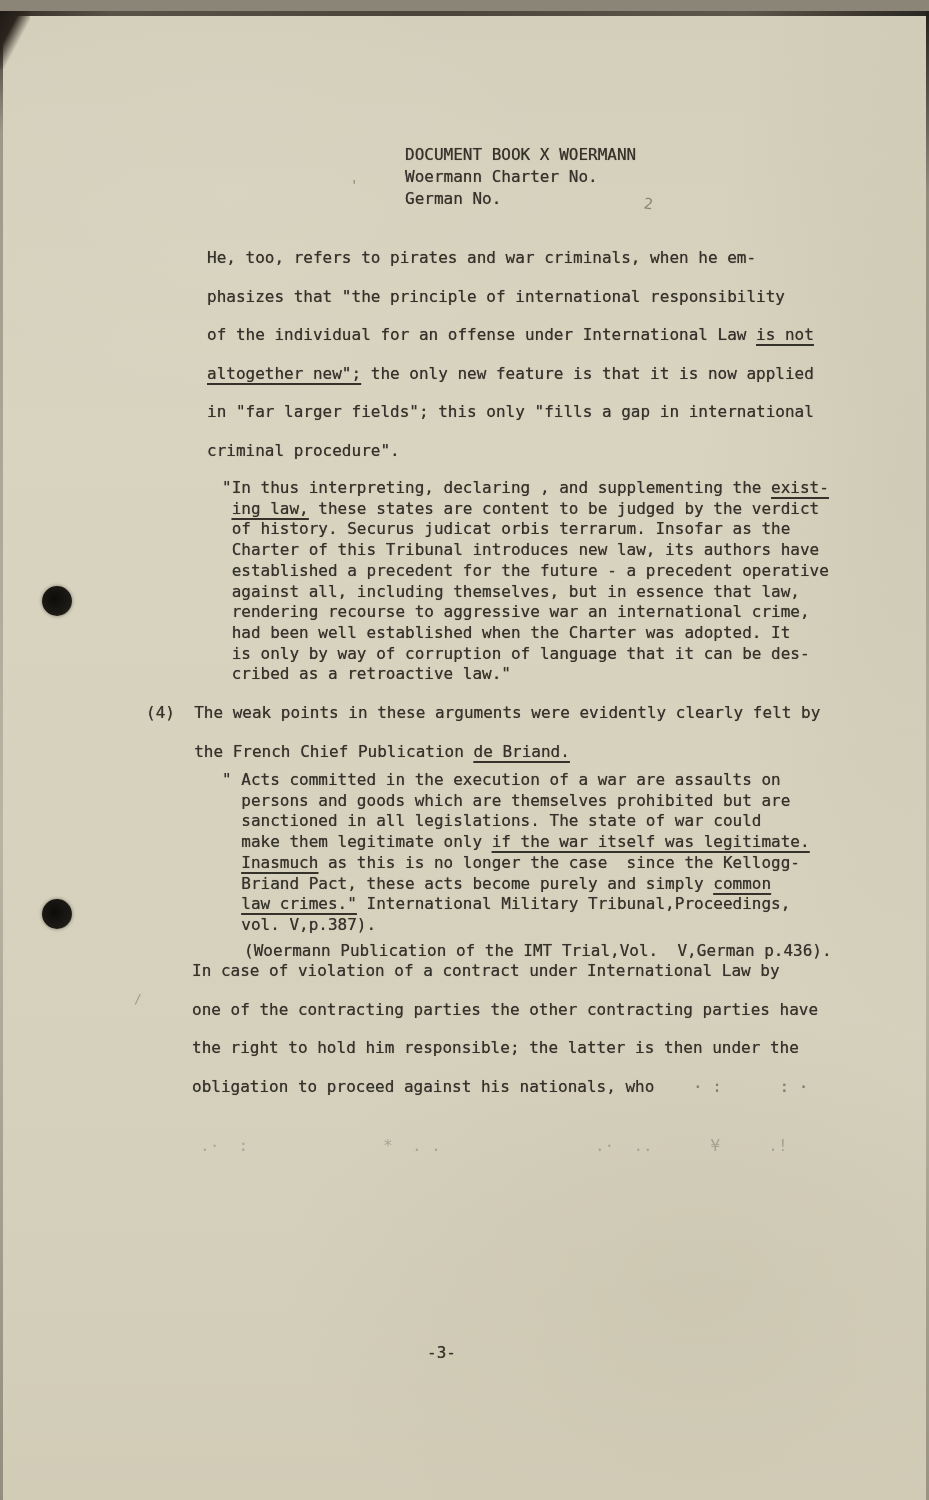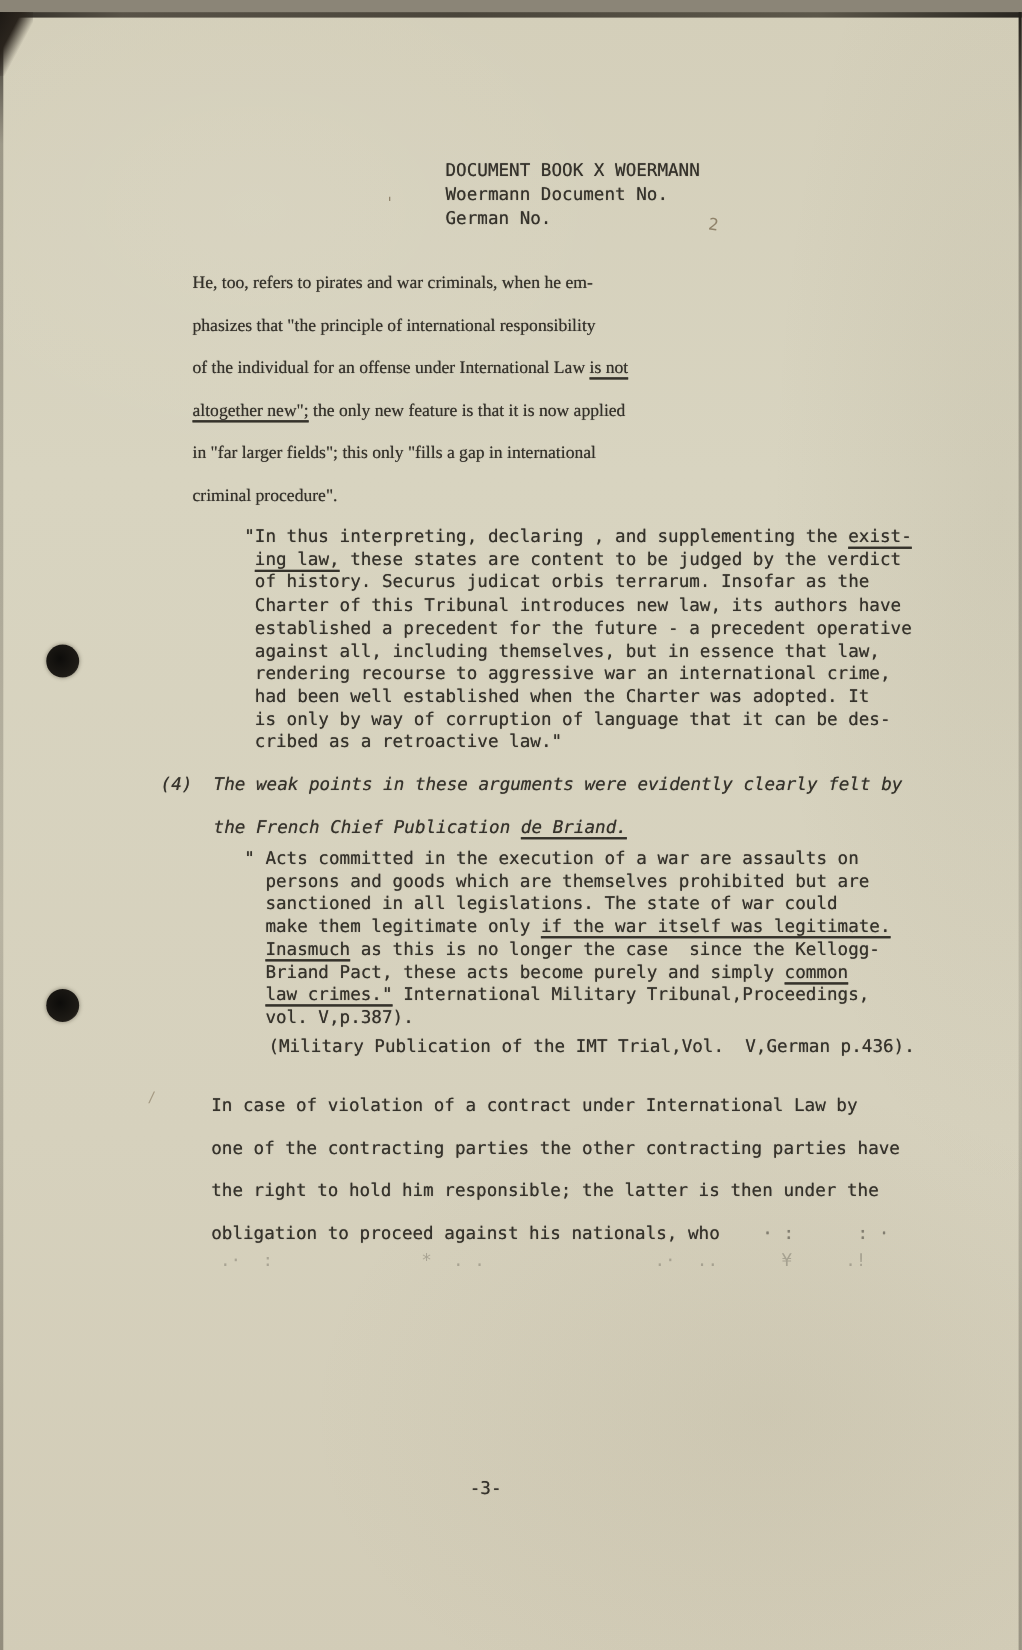"Woermann Document No." span { text: Document -> Charter }
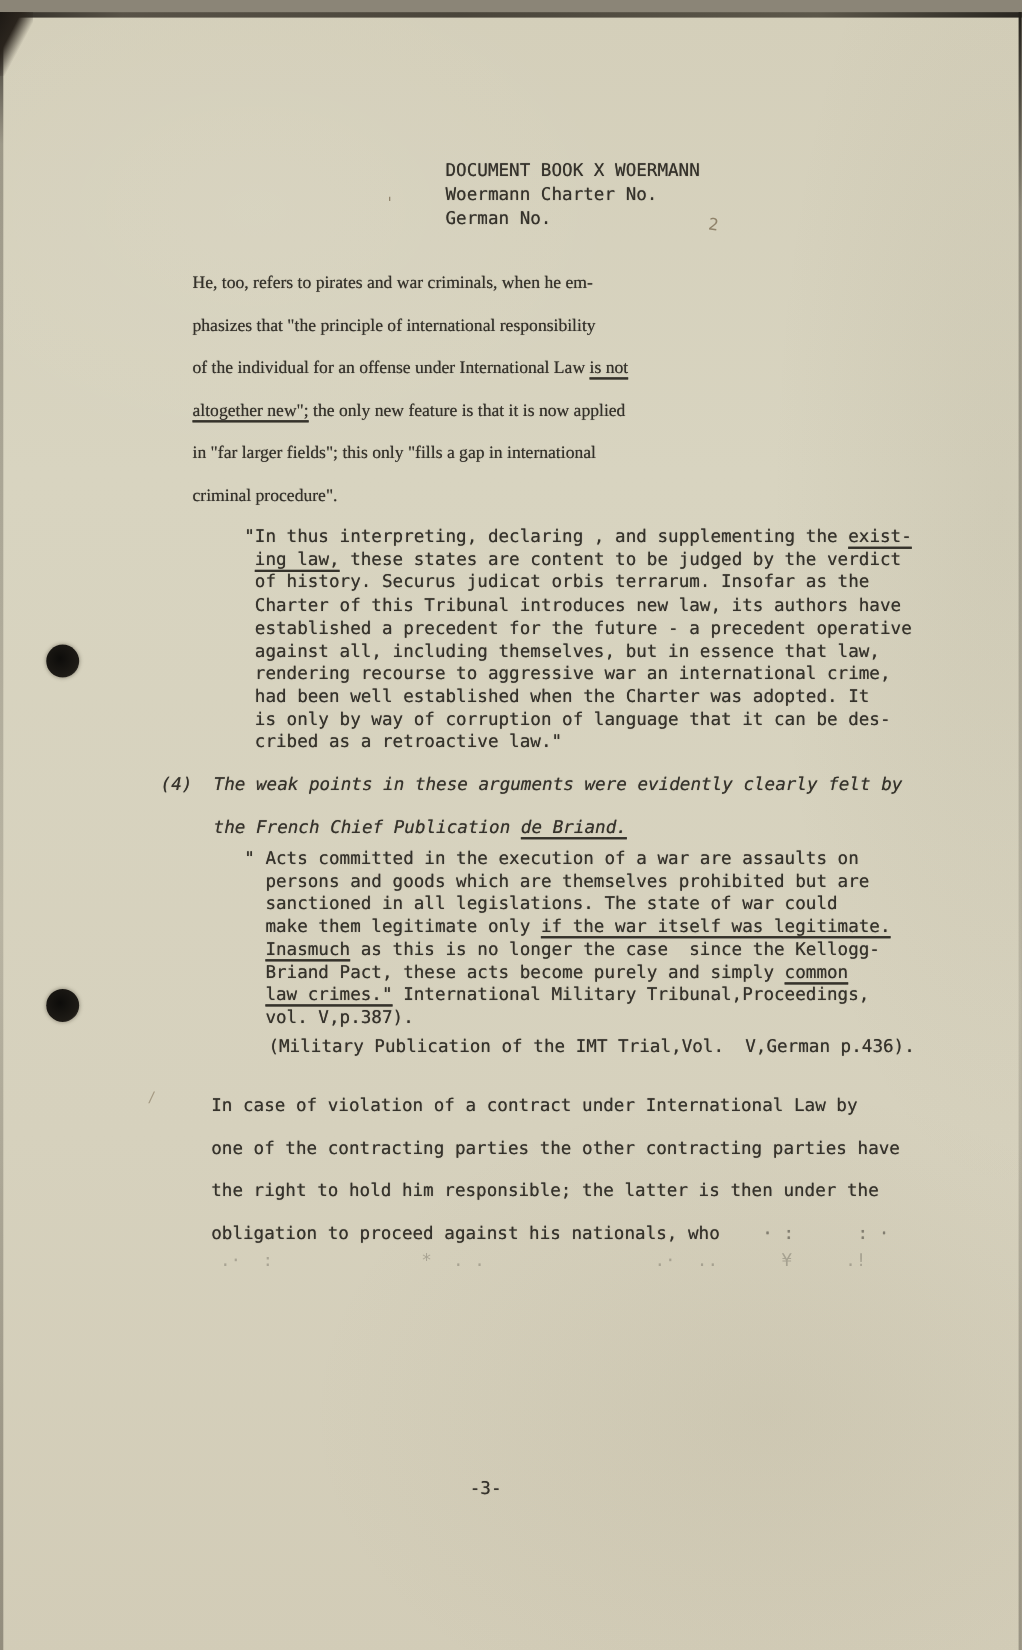"He, too, refers to pirates" #blk-p1 { font-family: Liberation Serif, serif -> none; left: 175px -> 207px }
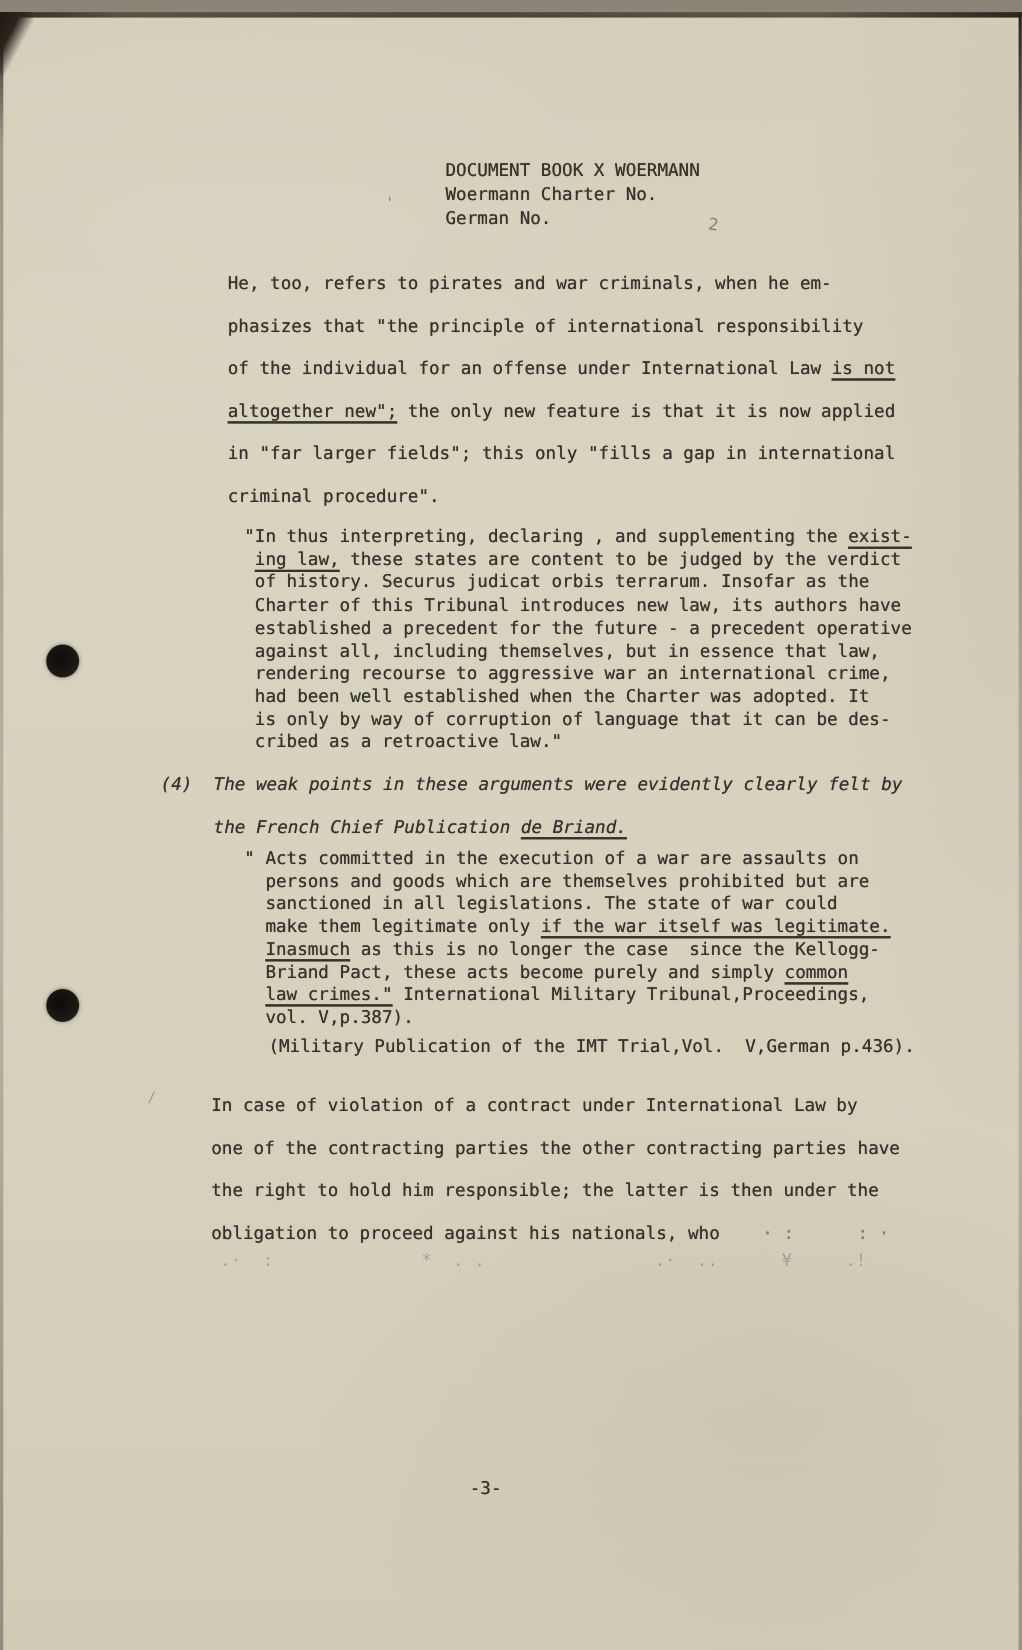"(4) The weak points in" #blk-p4 { font-style: italic -> none }
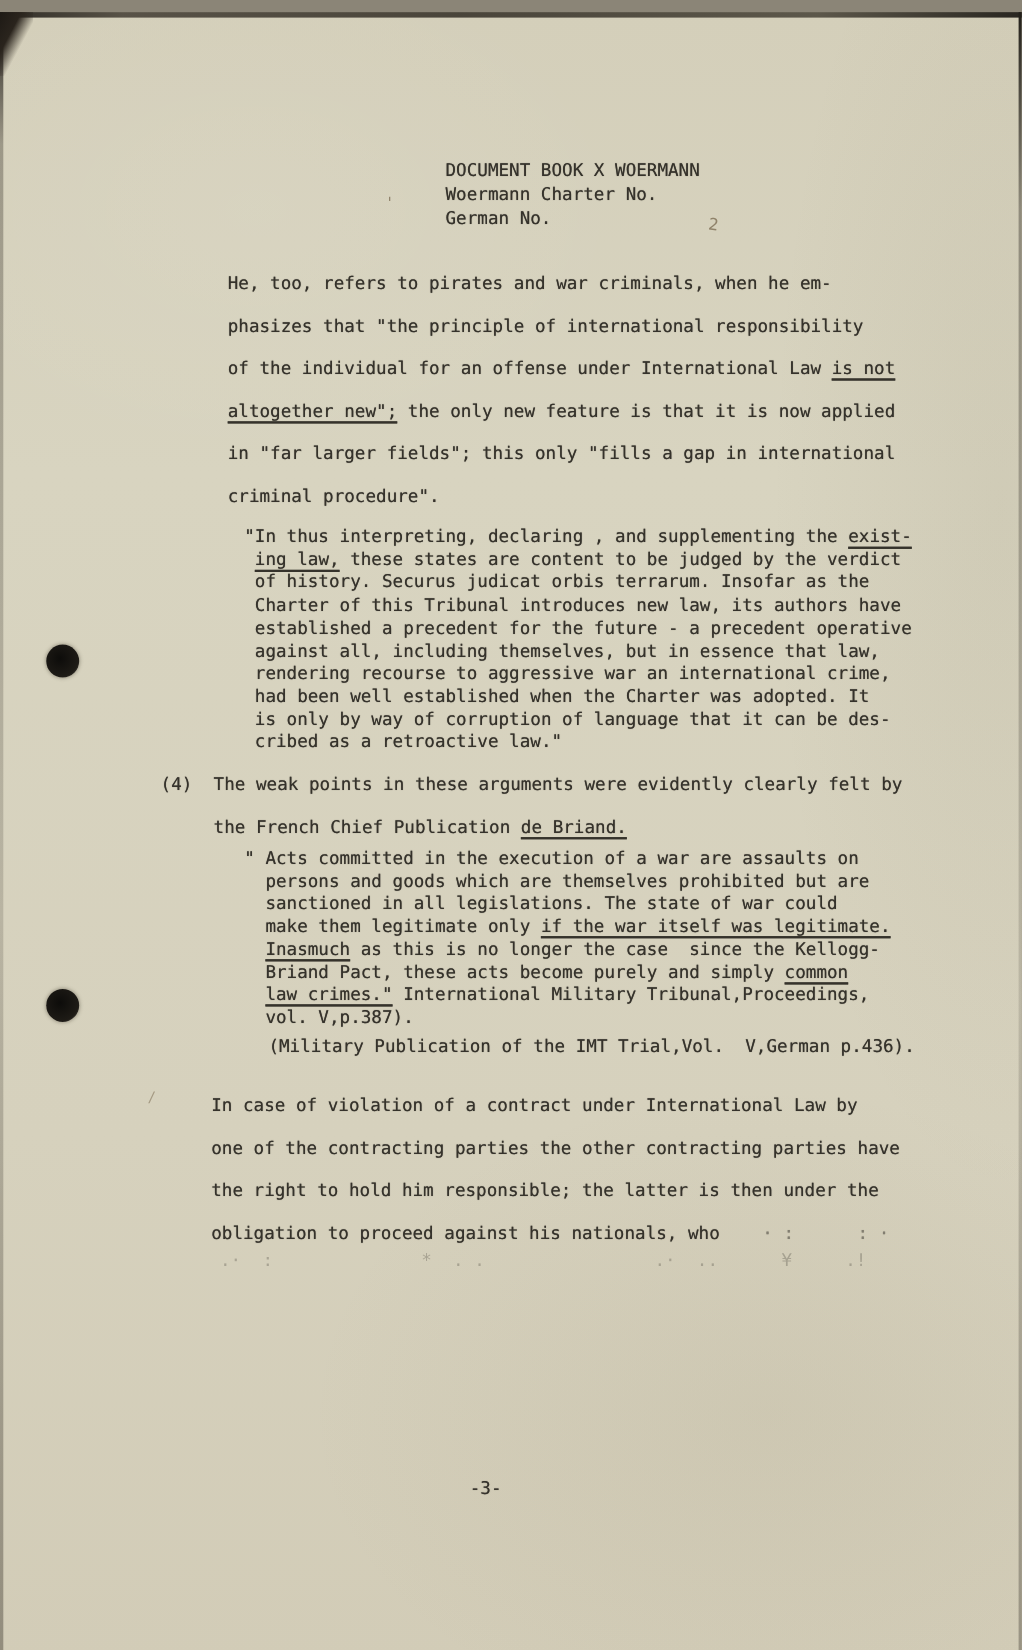"(Military Publication of the IMT" span { text: Military -> Woermann }
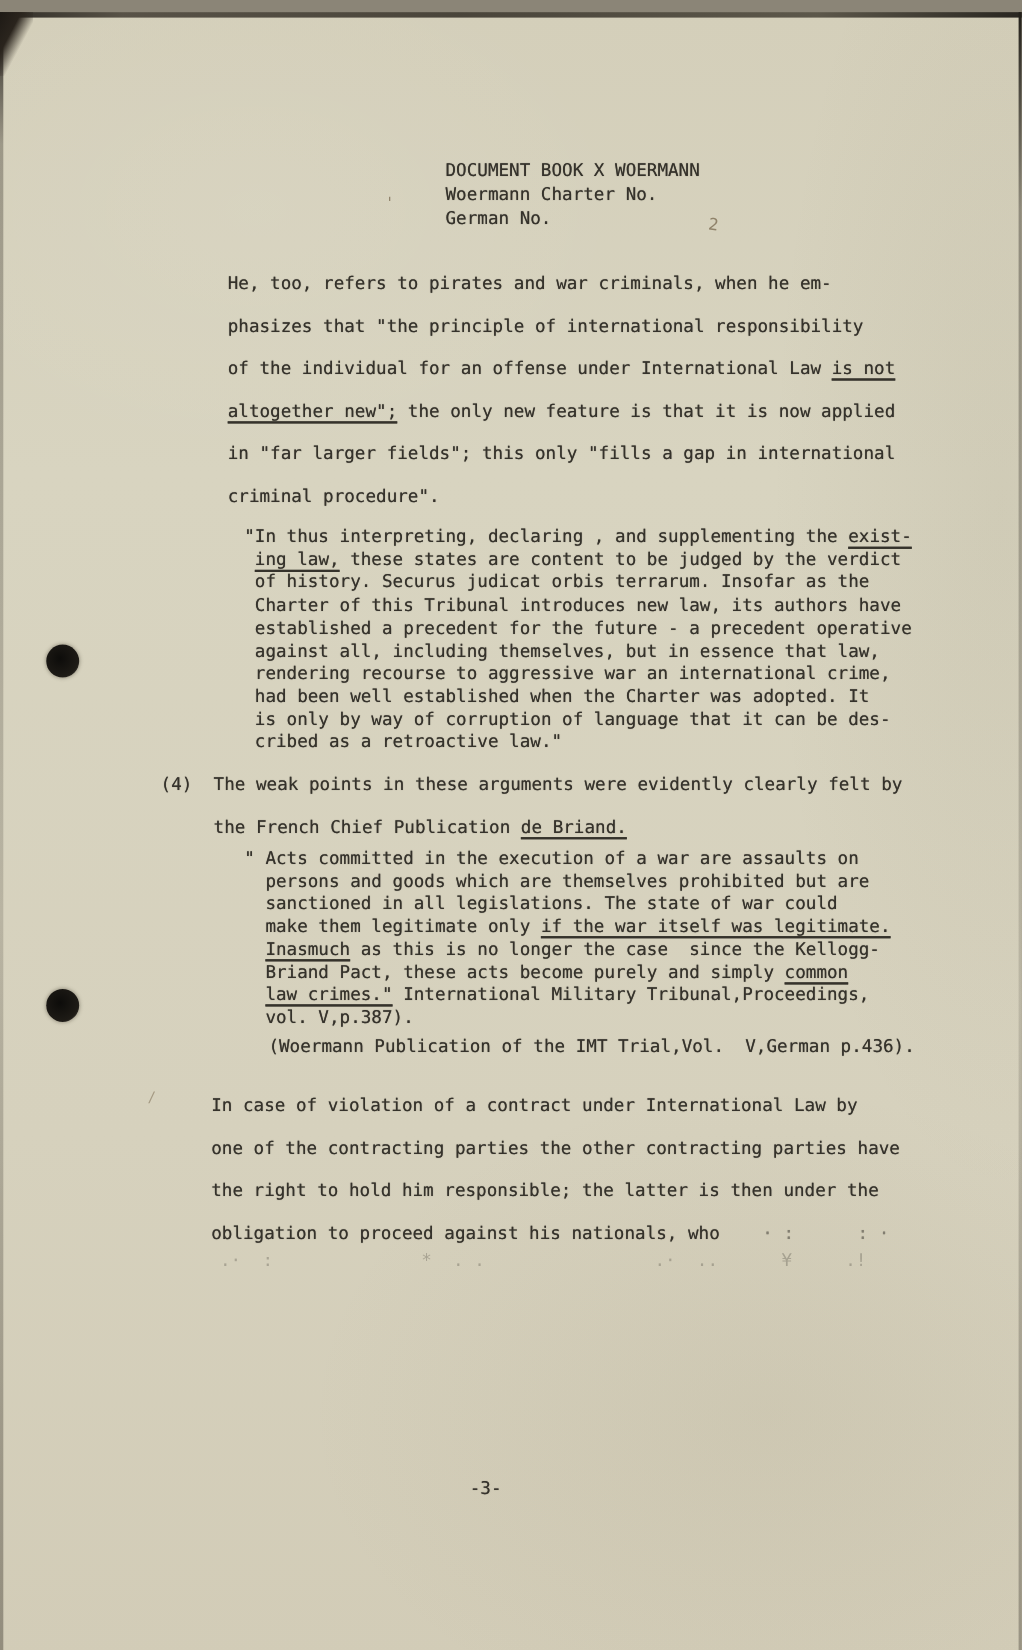"In case of violation of" #blk-p5 { top: 975px -> 941px }
